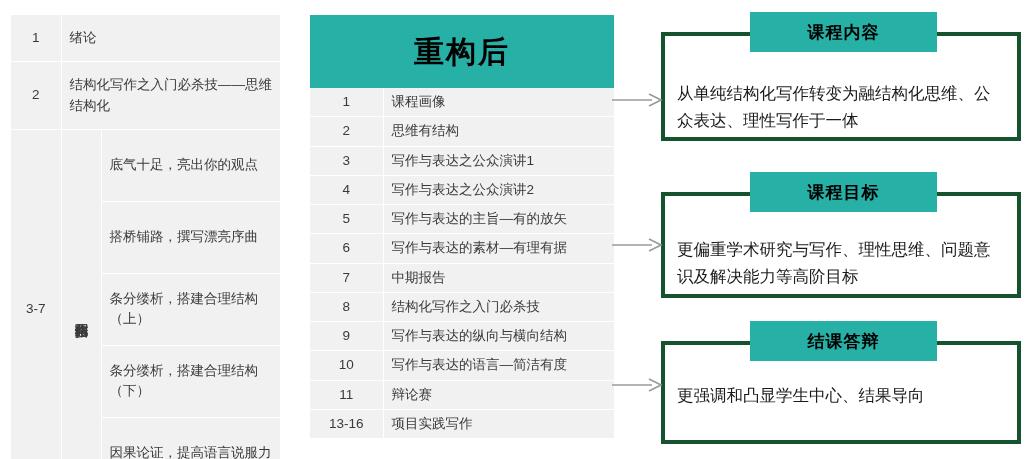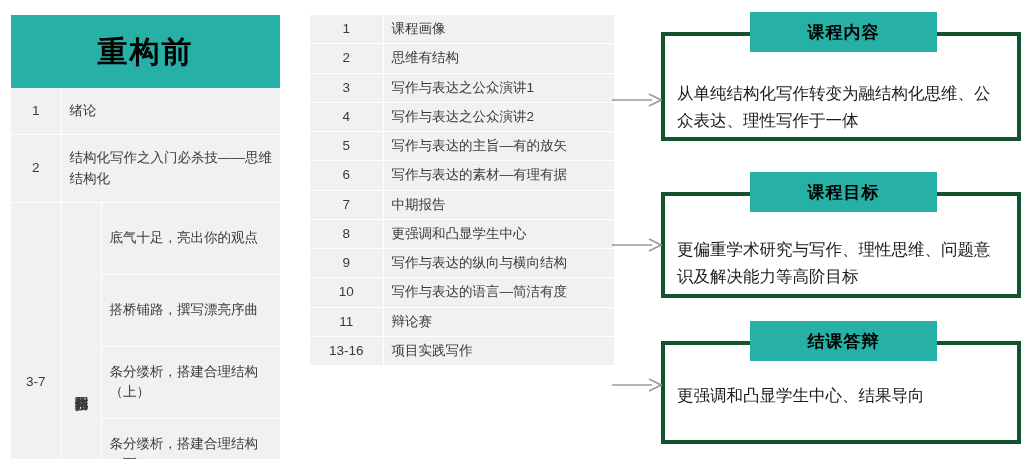"重构前" div.tbl-head { html: <div>重构前</div> -> none }
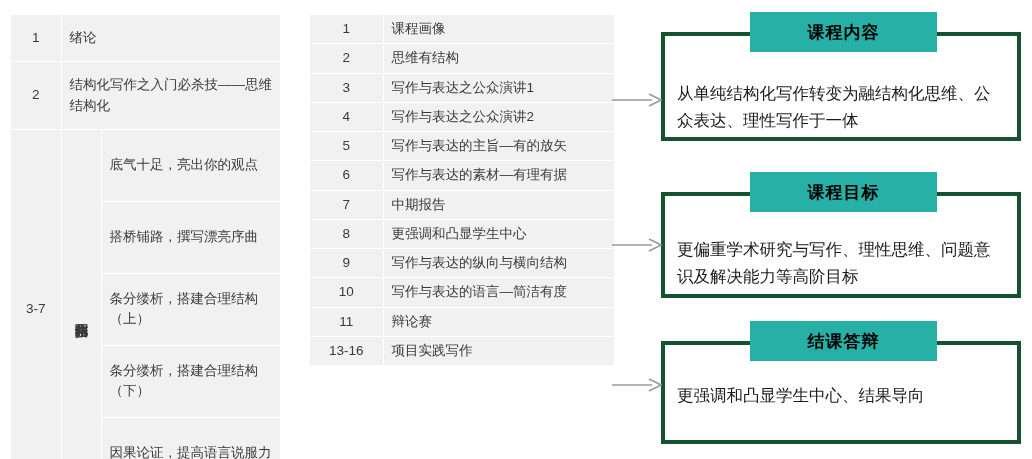"重构后" div.tbl-head { html: none -> <div>重构后</div> }
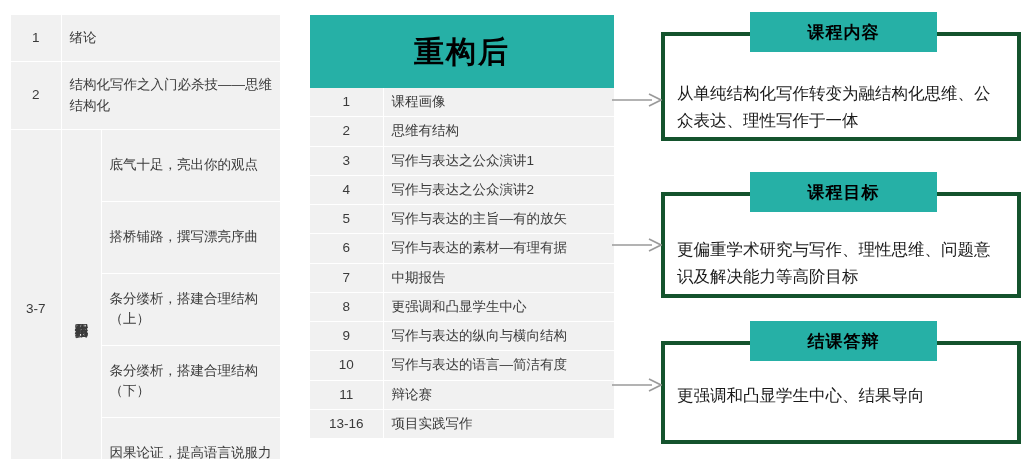"更强调和凸显学生中心" td { text: 更强调和凸显学生中心 -> 结构化写作之入门必杀技 }
